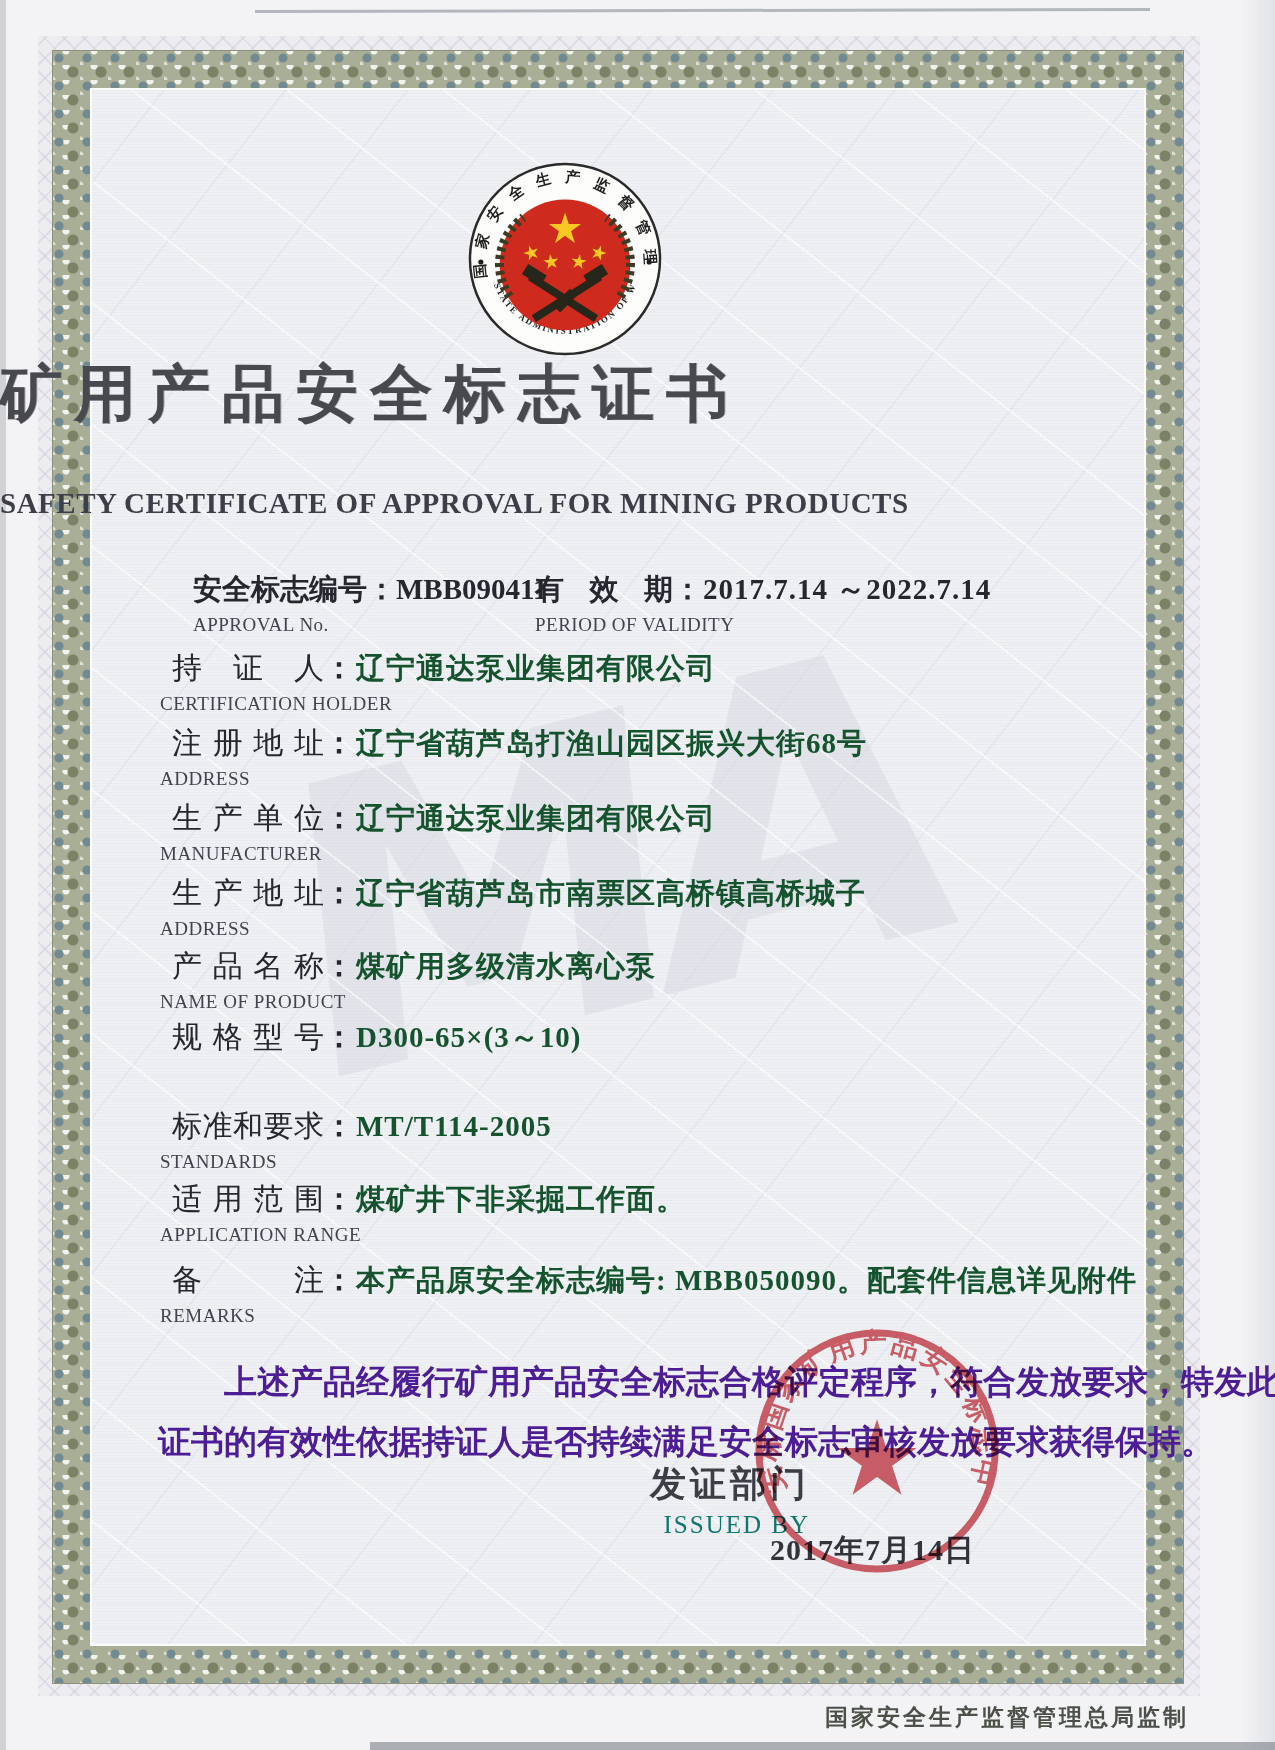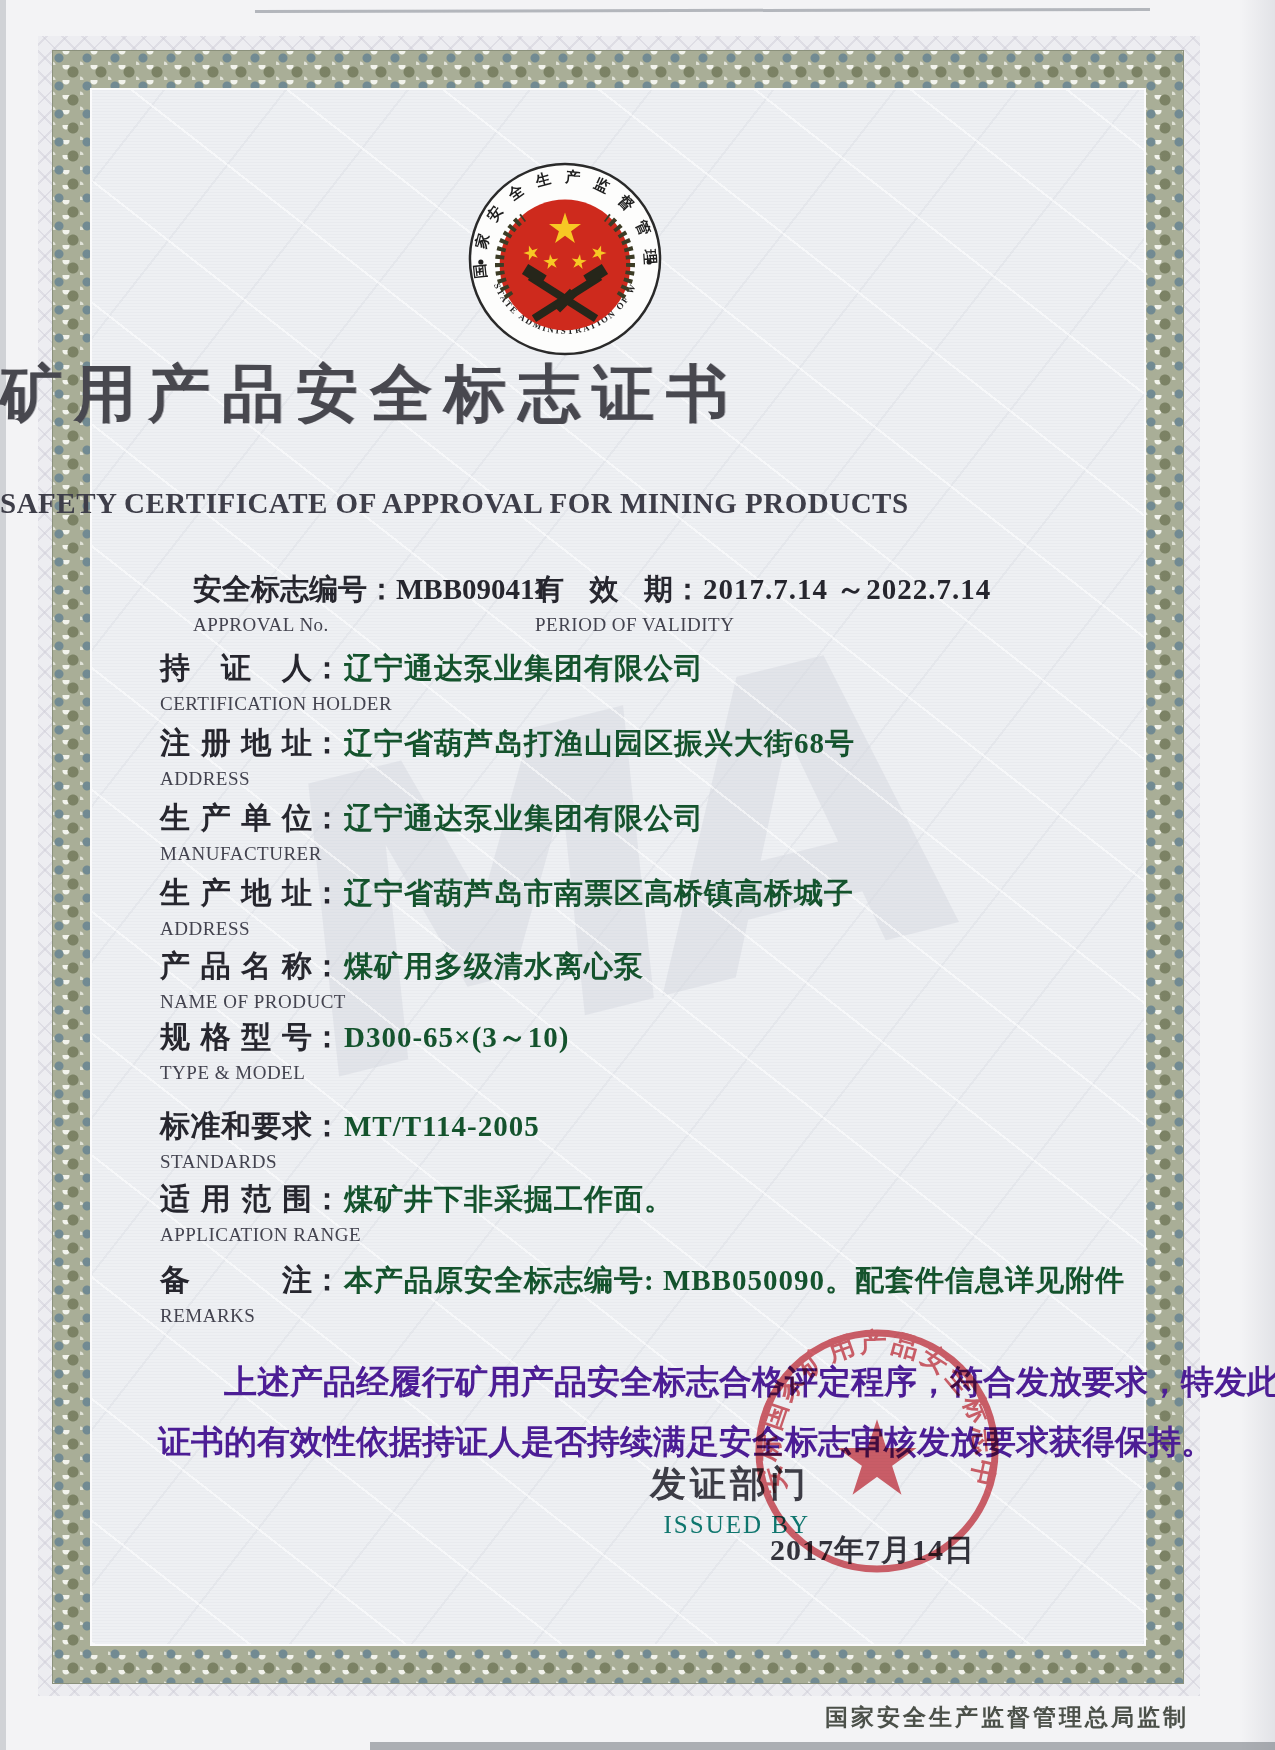"持证人" .flabel { font-weight: bold -> normal; margin-left: none -> 12px }
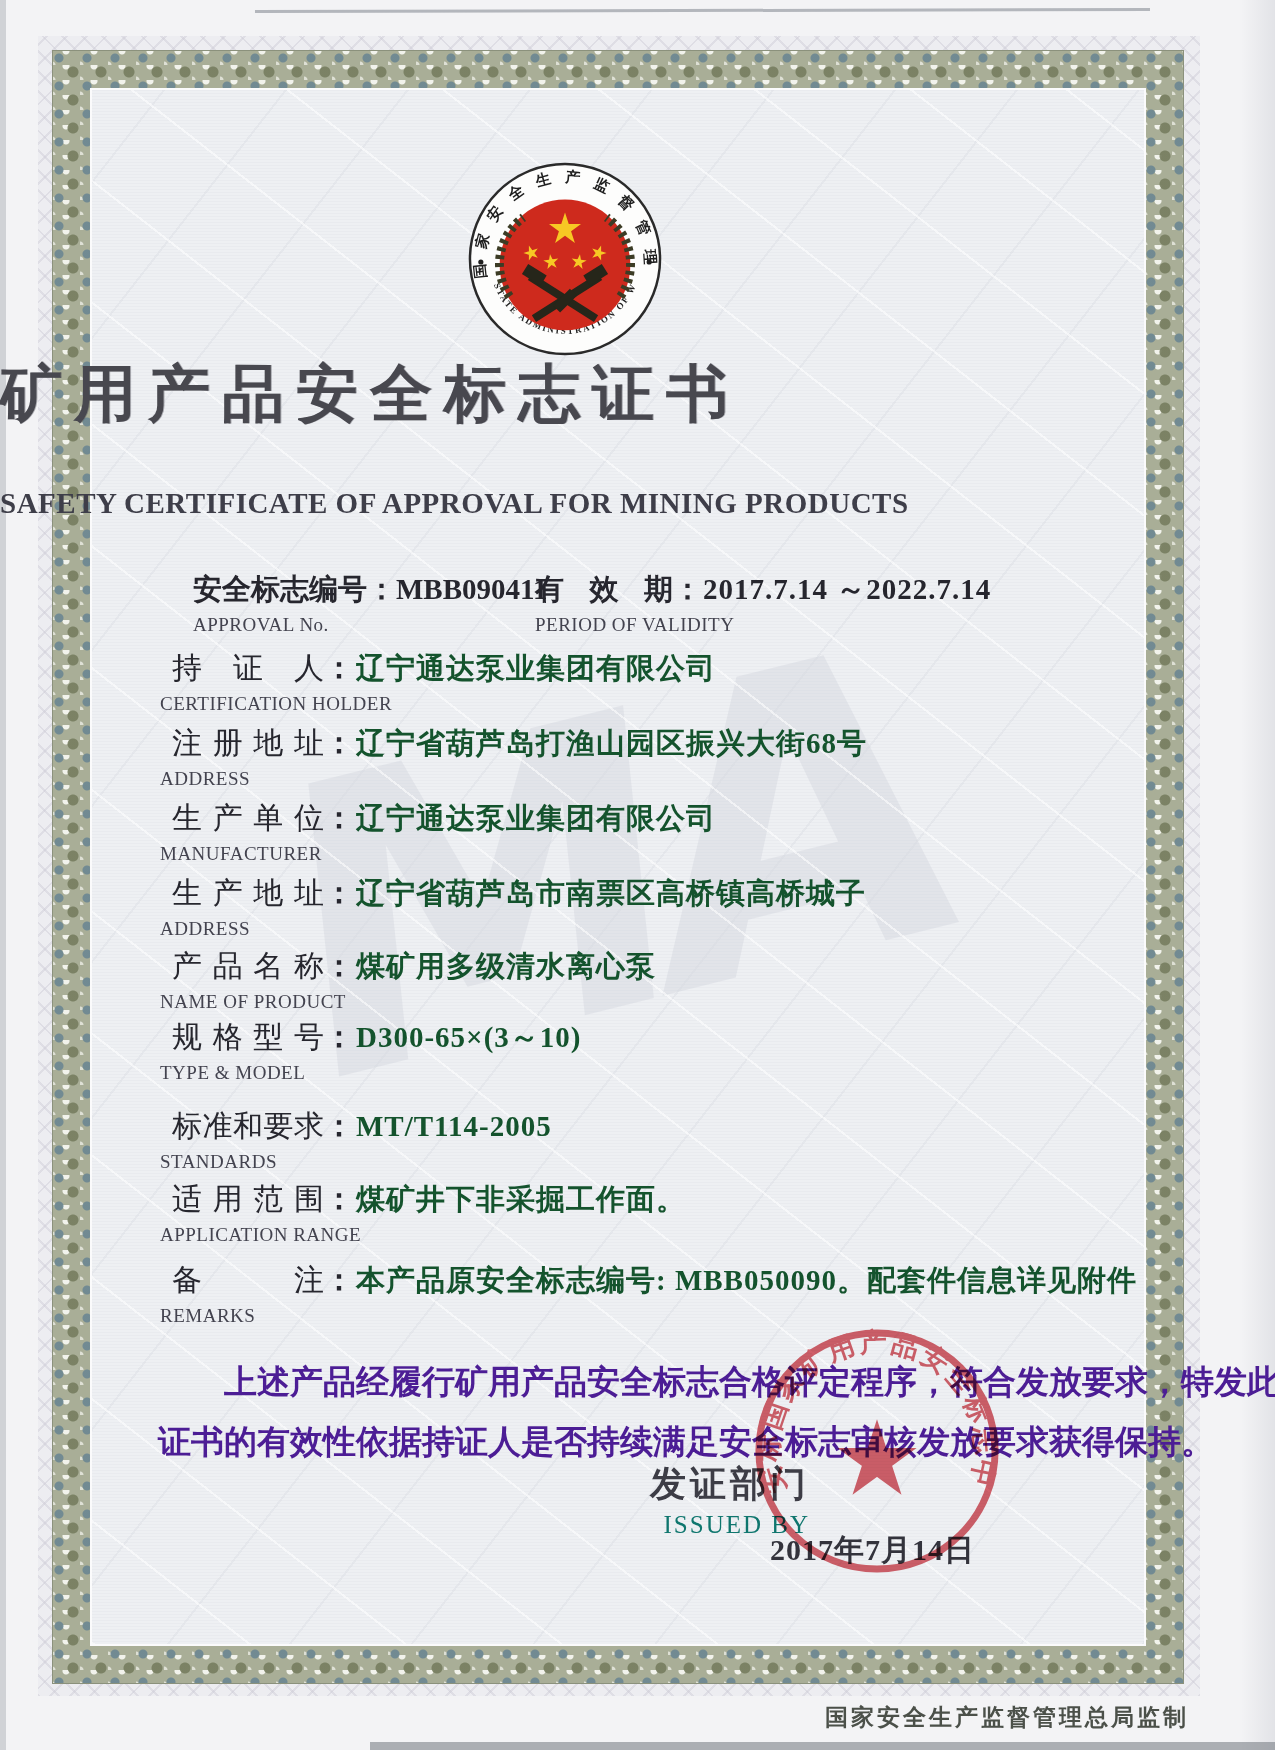"TYPE & MODEL" div.eng-line { html: <div>TYPE &amp; MODEL</div> -> none }
